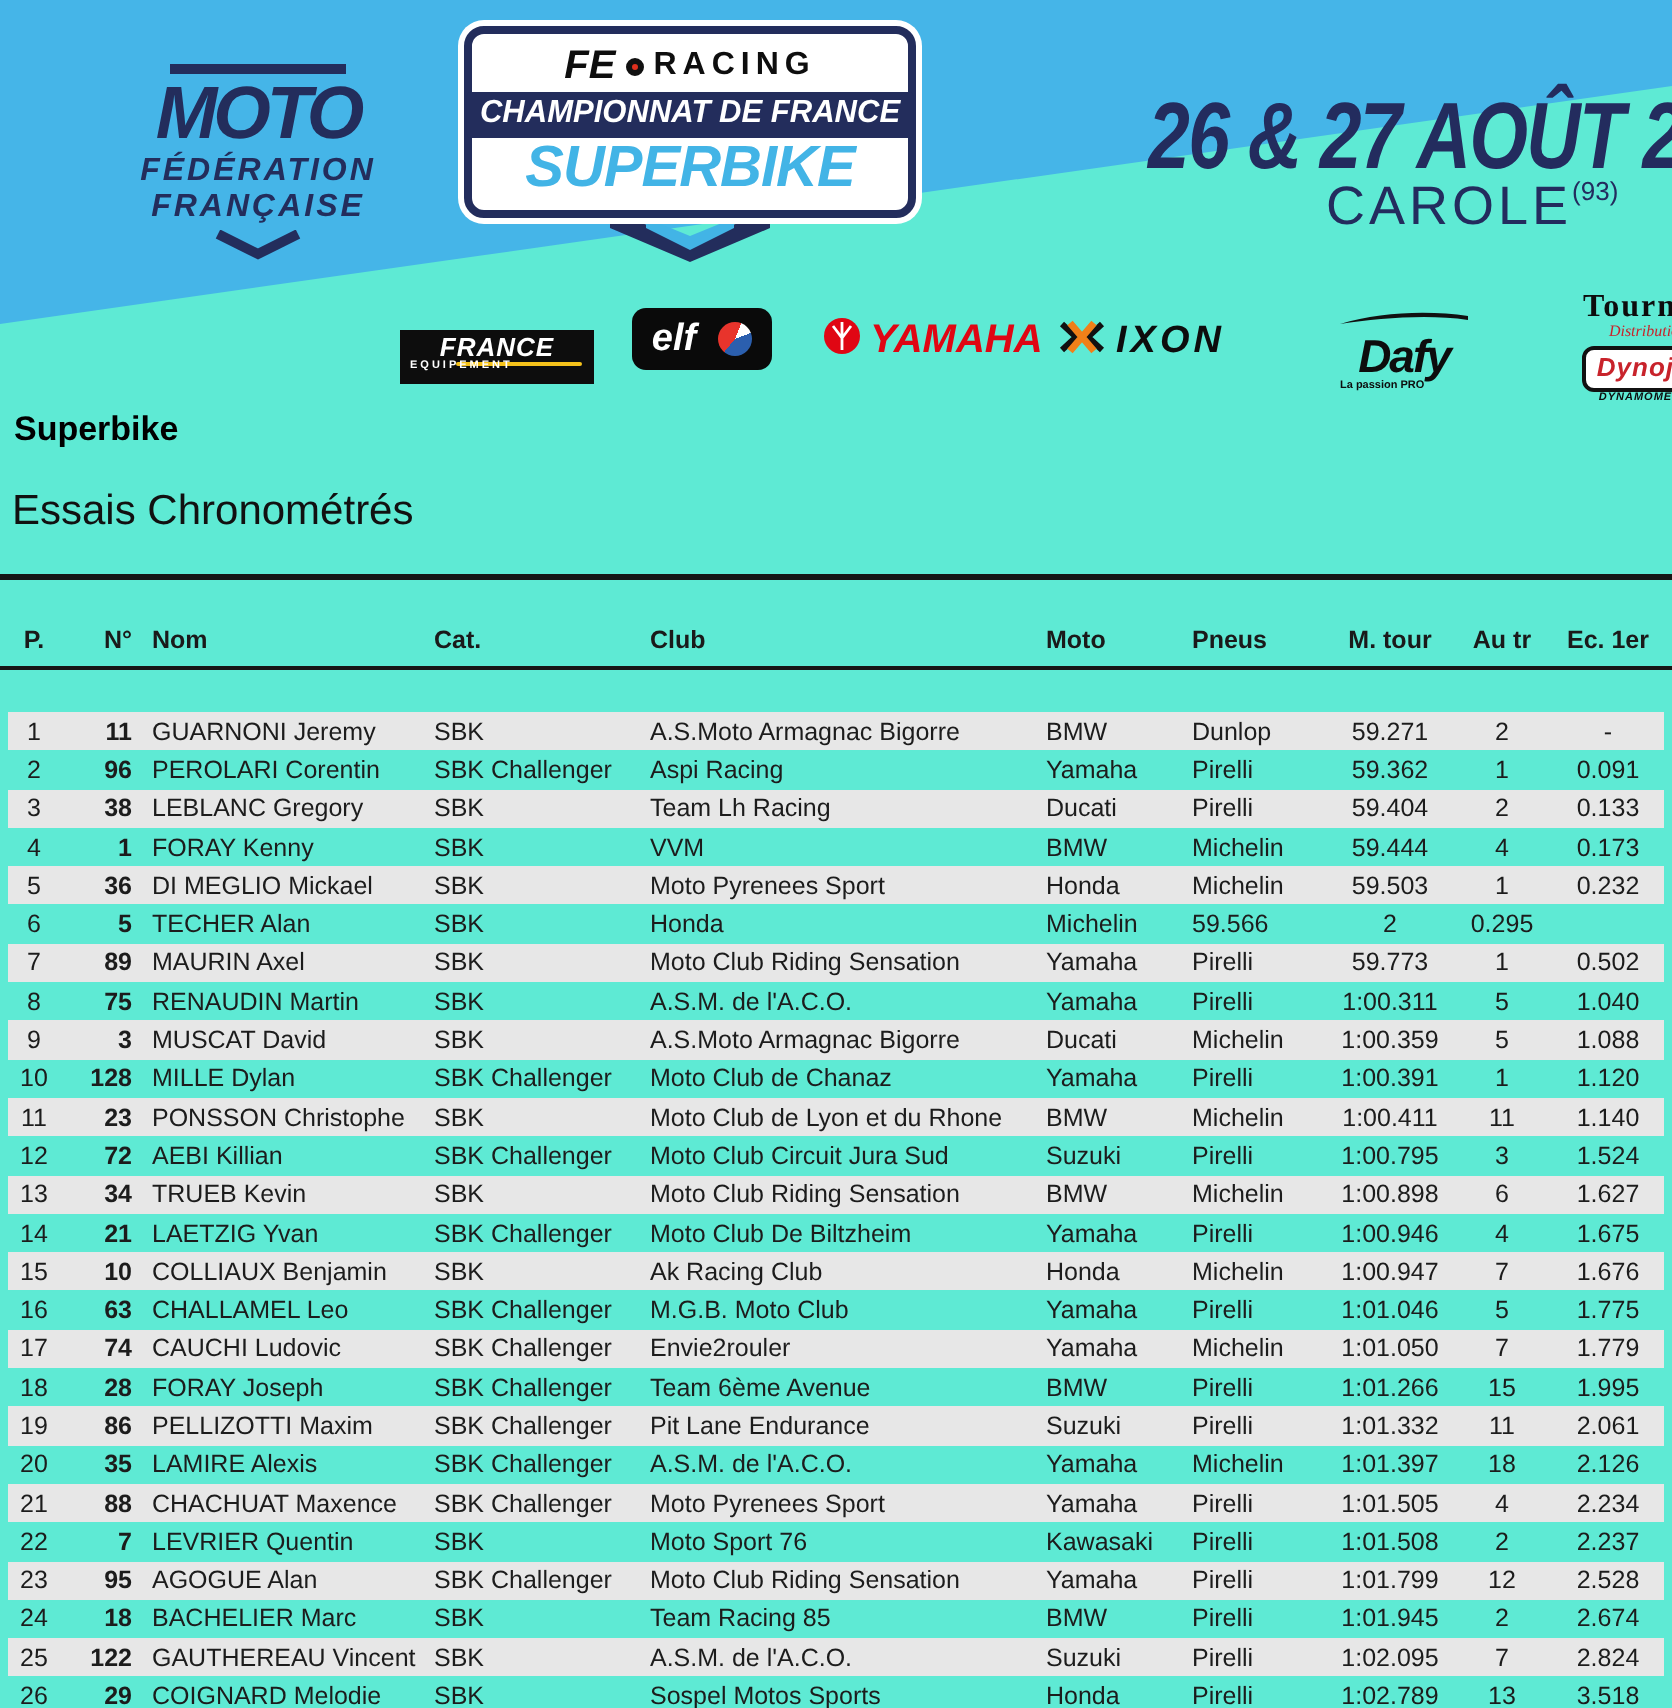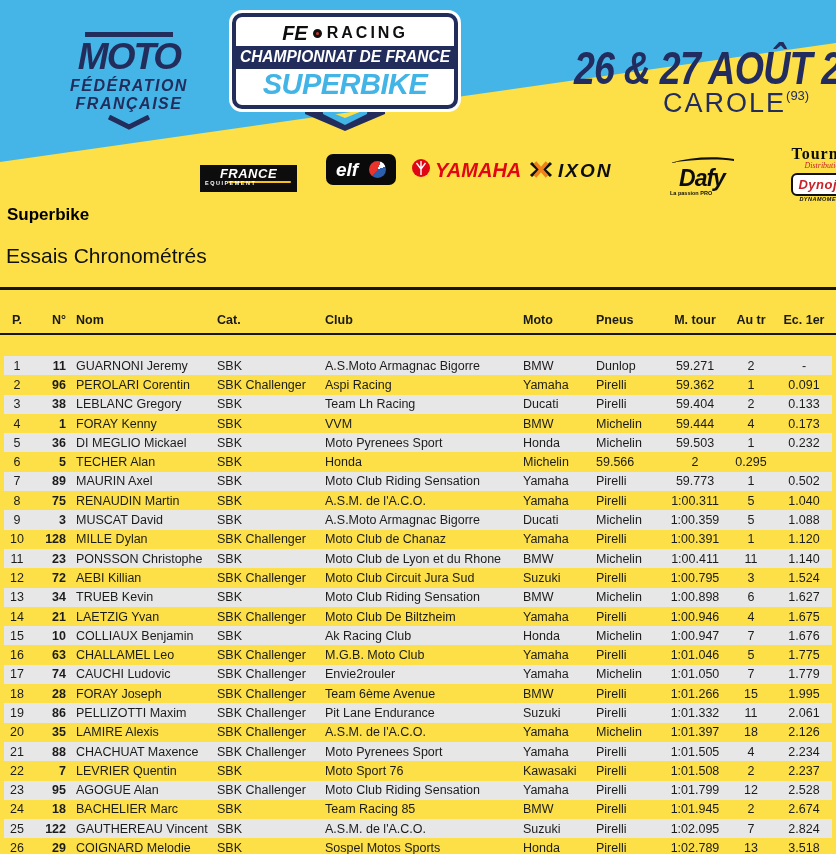"MOTO" .page { background: #fde047 -> #5eead4 }
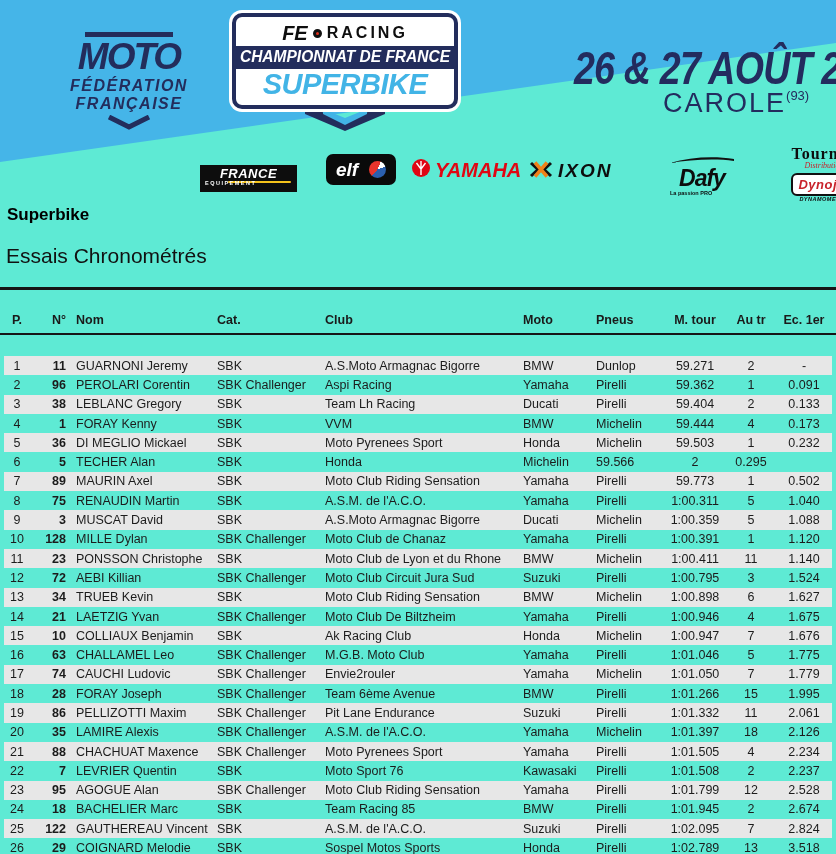"elf" .sp-elf { left: 326px -> 316px }
